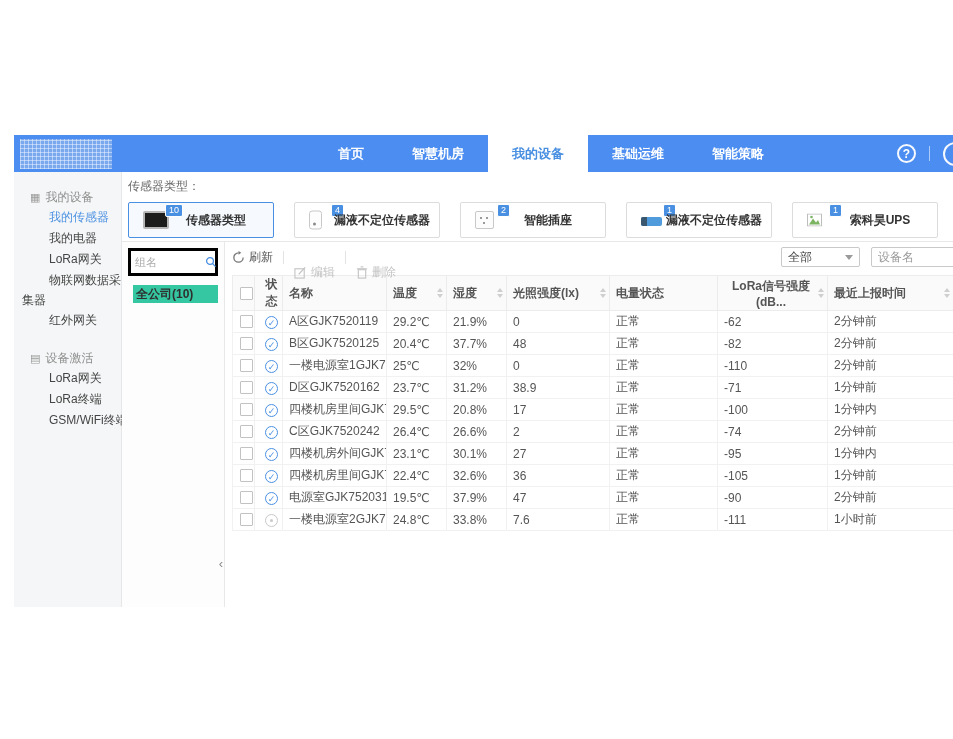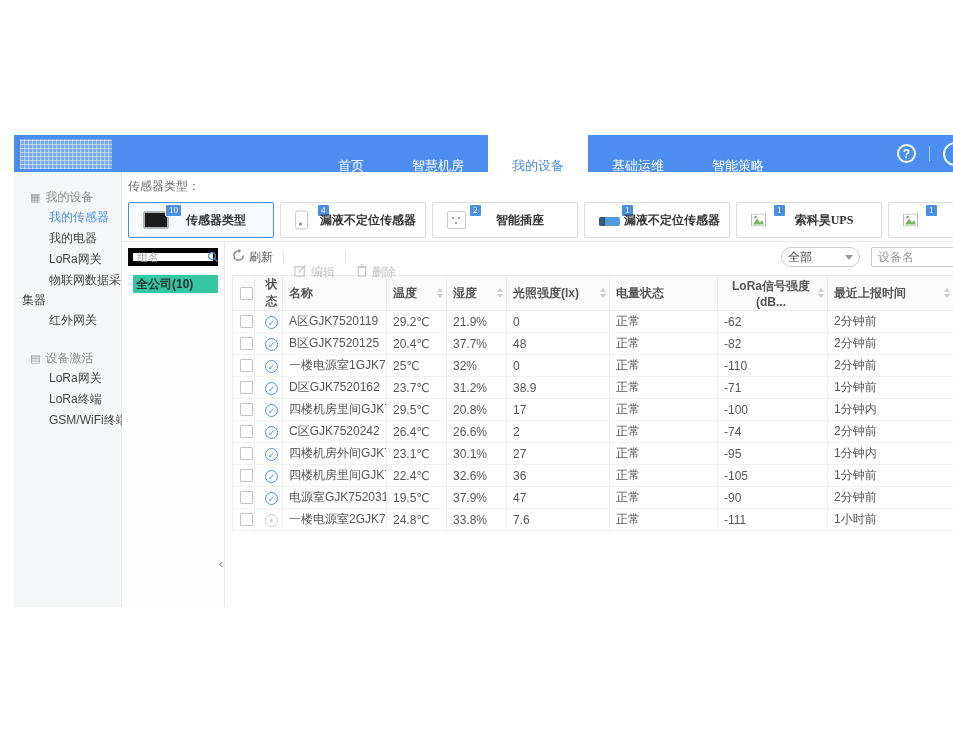"首页" .nav-item { font-weight: none -> bold; padding: 12px 24px -> 0 24px }
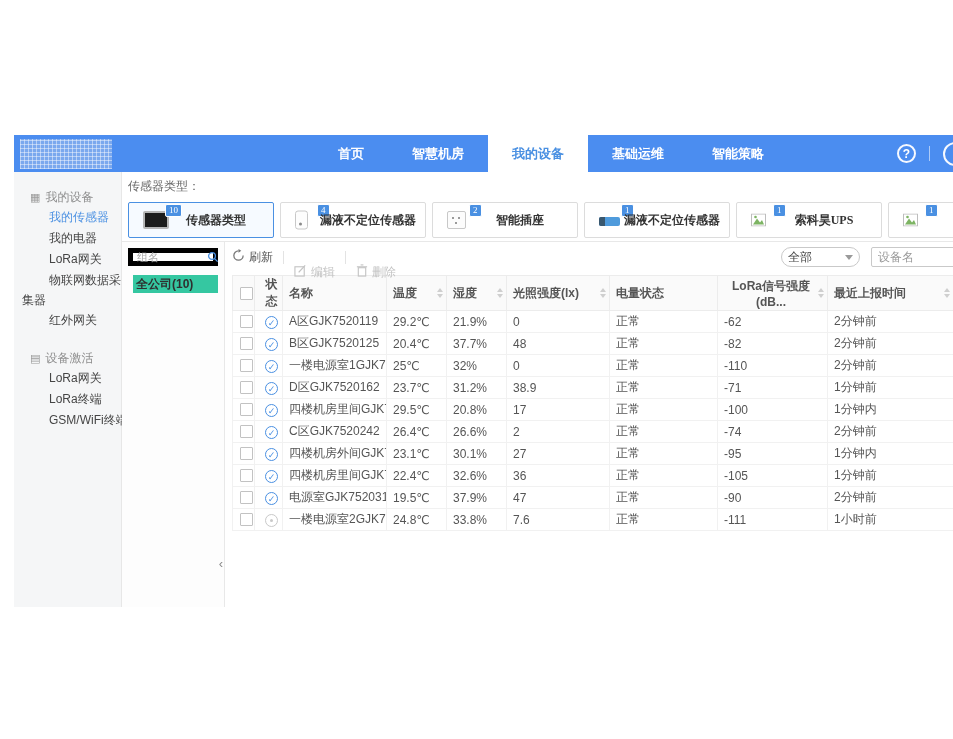"10" .cards { font-family: Liberation Serif, serif -> none; gap: 6px -> 20px }
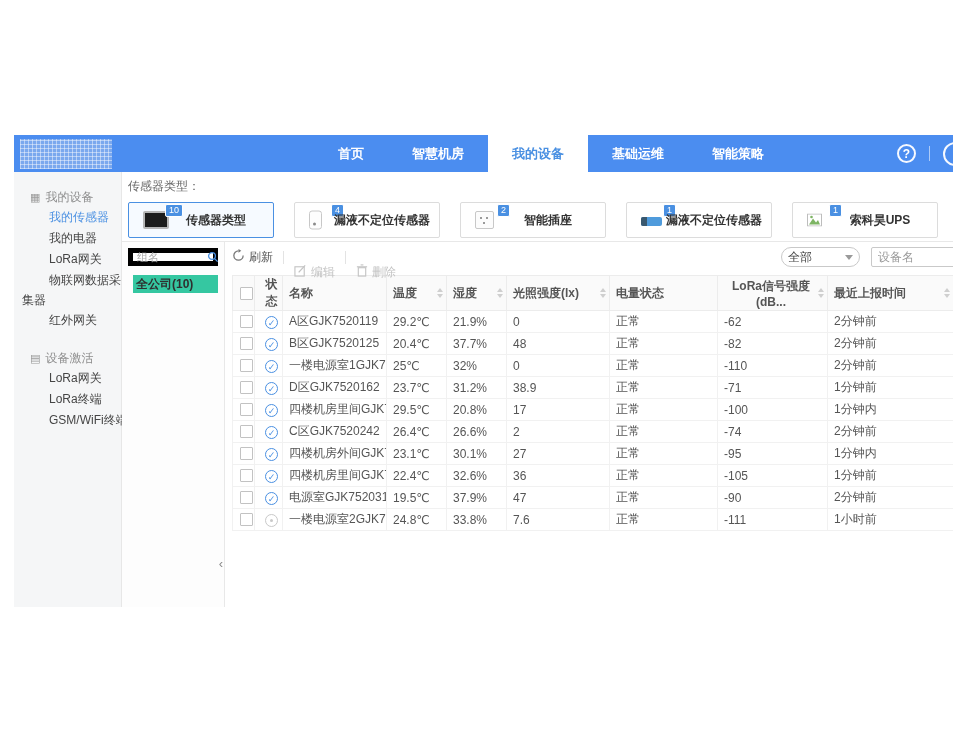"组名" .search-box { border: 5px solid #000000 -> 3px solid #000000; height: 18px -> 28px }
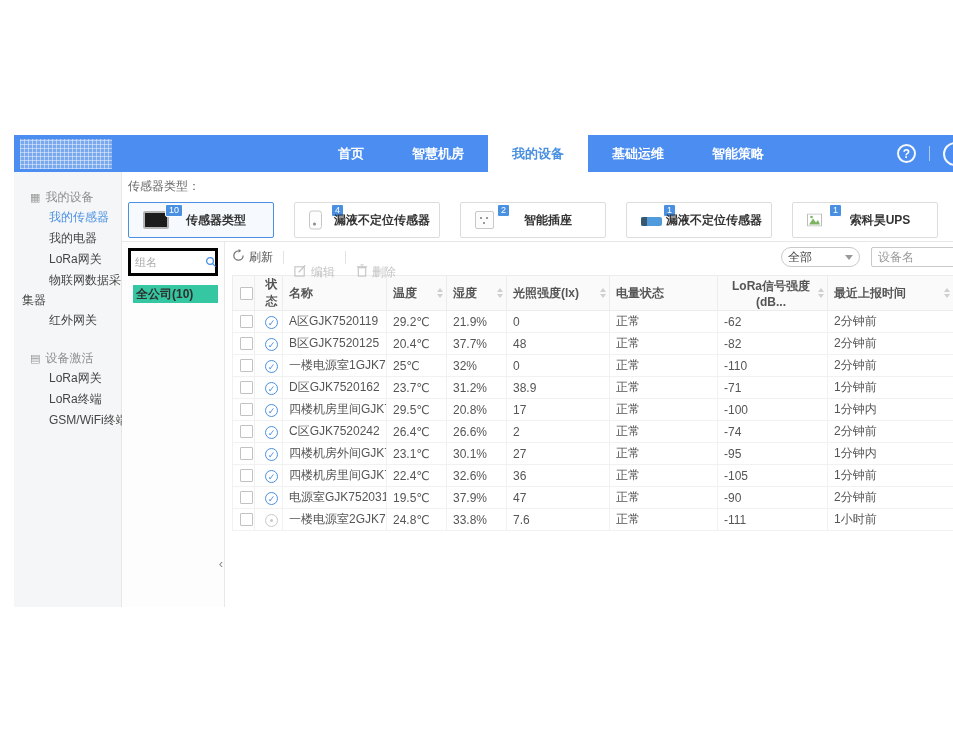"刷新" .tb-btn { align-items: none -> center }
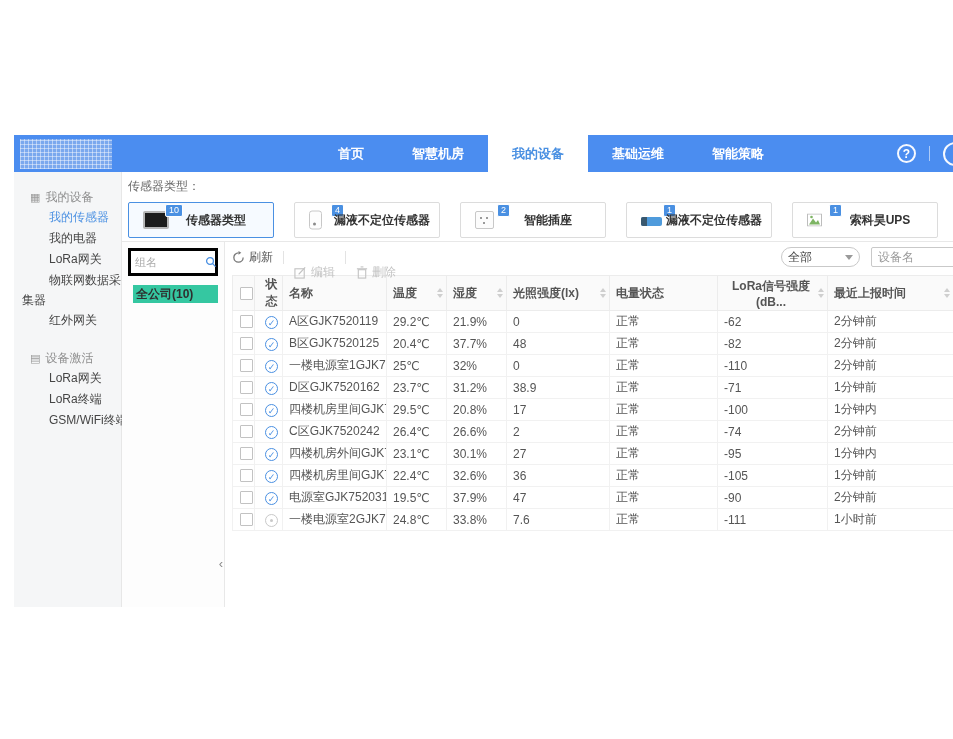"全部" .filter-select { border-radius: 10px -> 2px }
